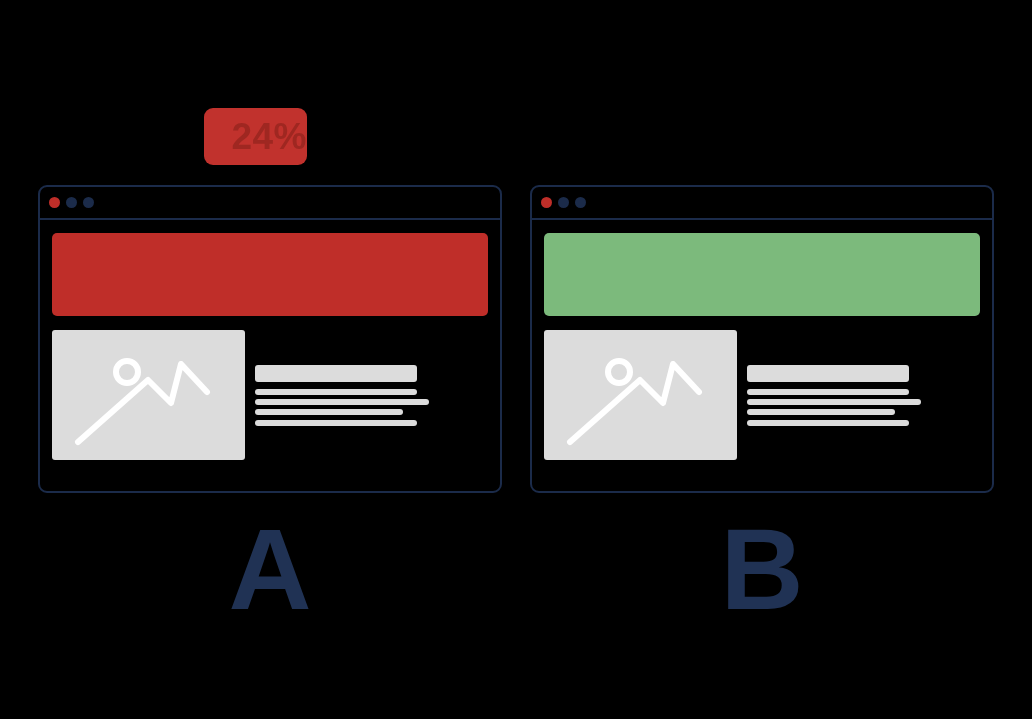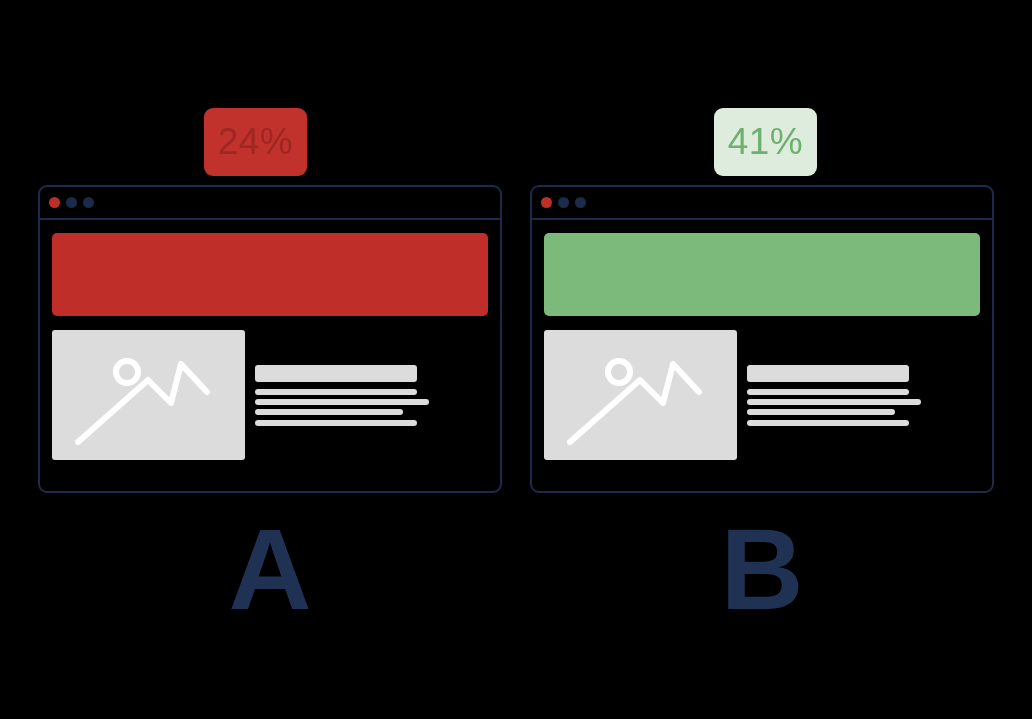"24%" .badge { font-weight: 400 -> 700; height: 68px -> 57px; justify-content: center -> flex-end }
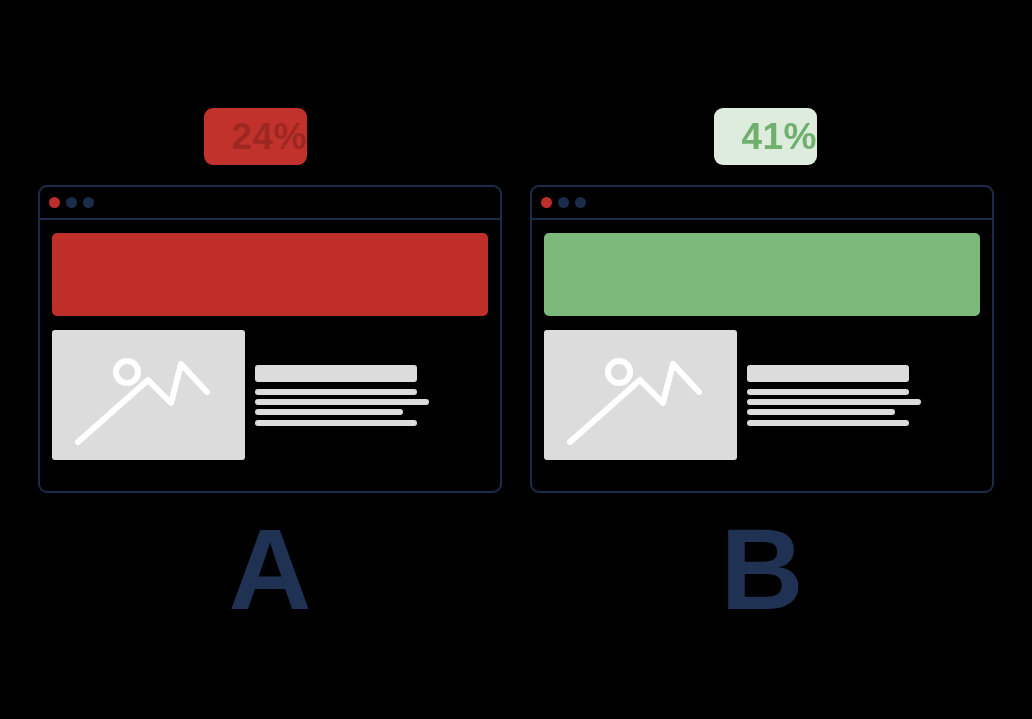"41%" div.badge { html: <div> <span>41%</span> </div> -> none }
